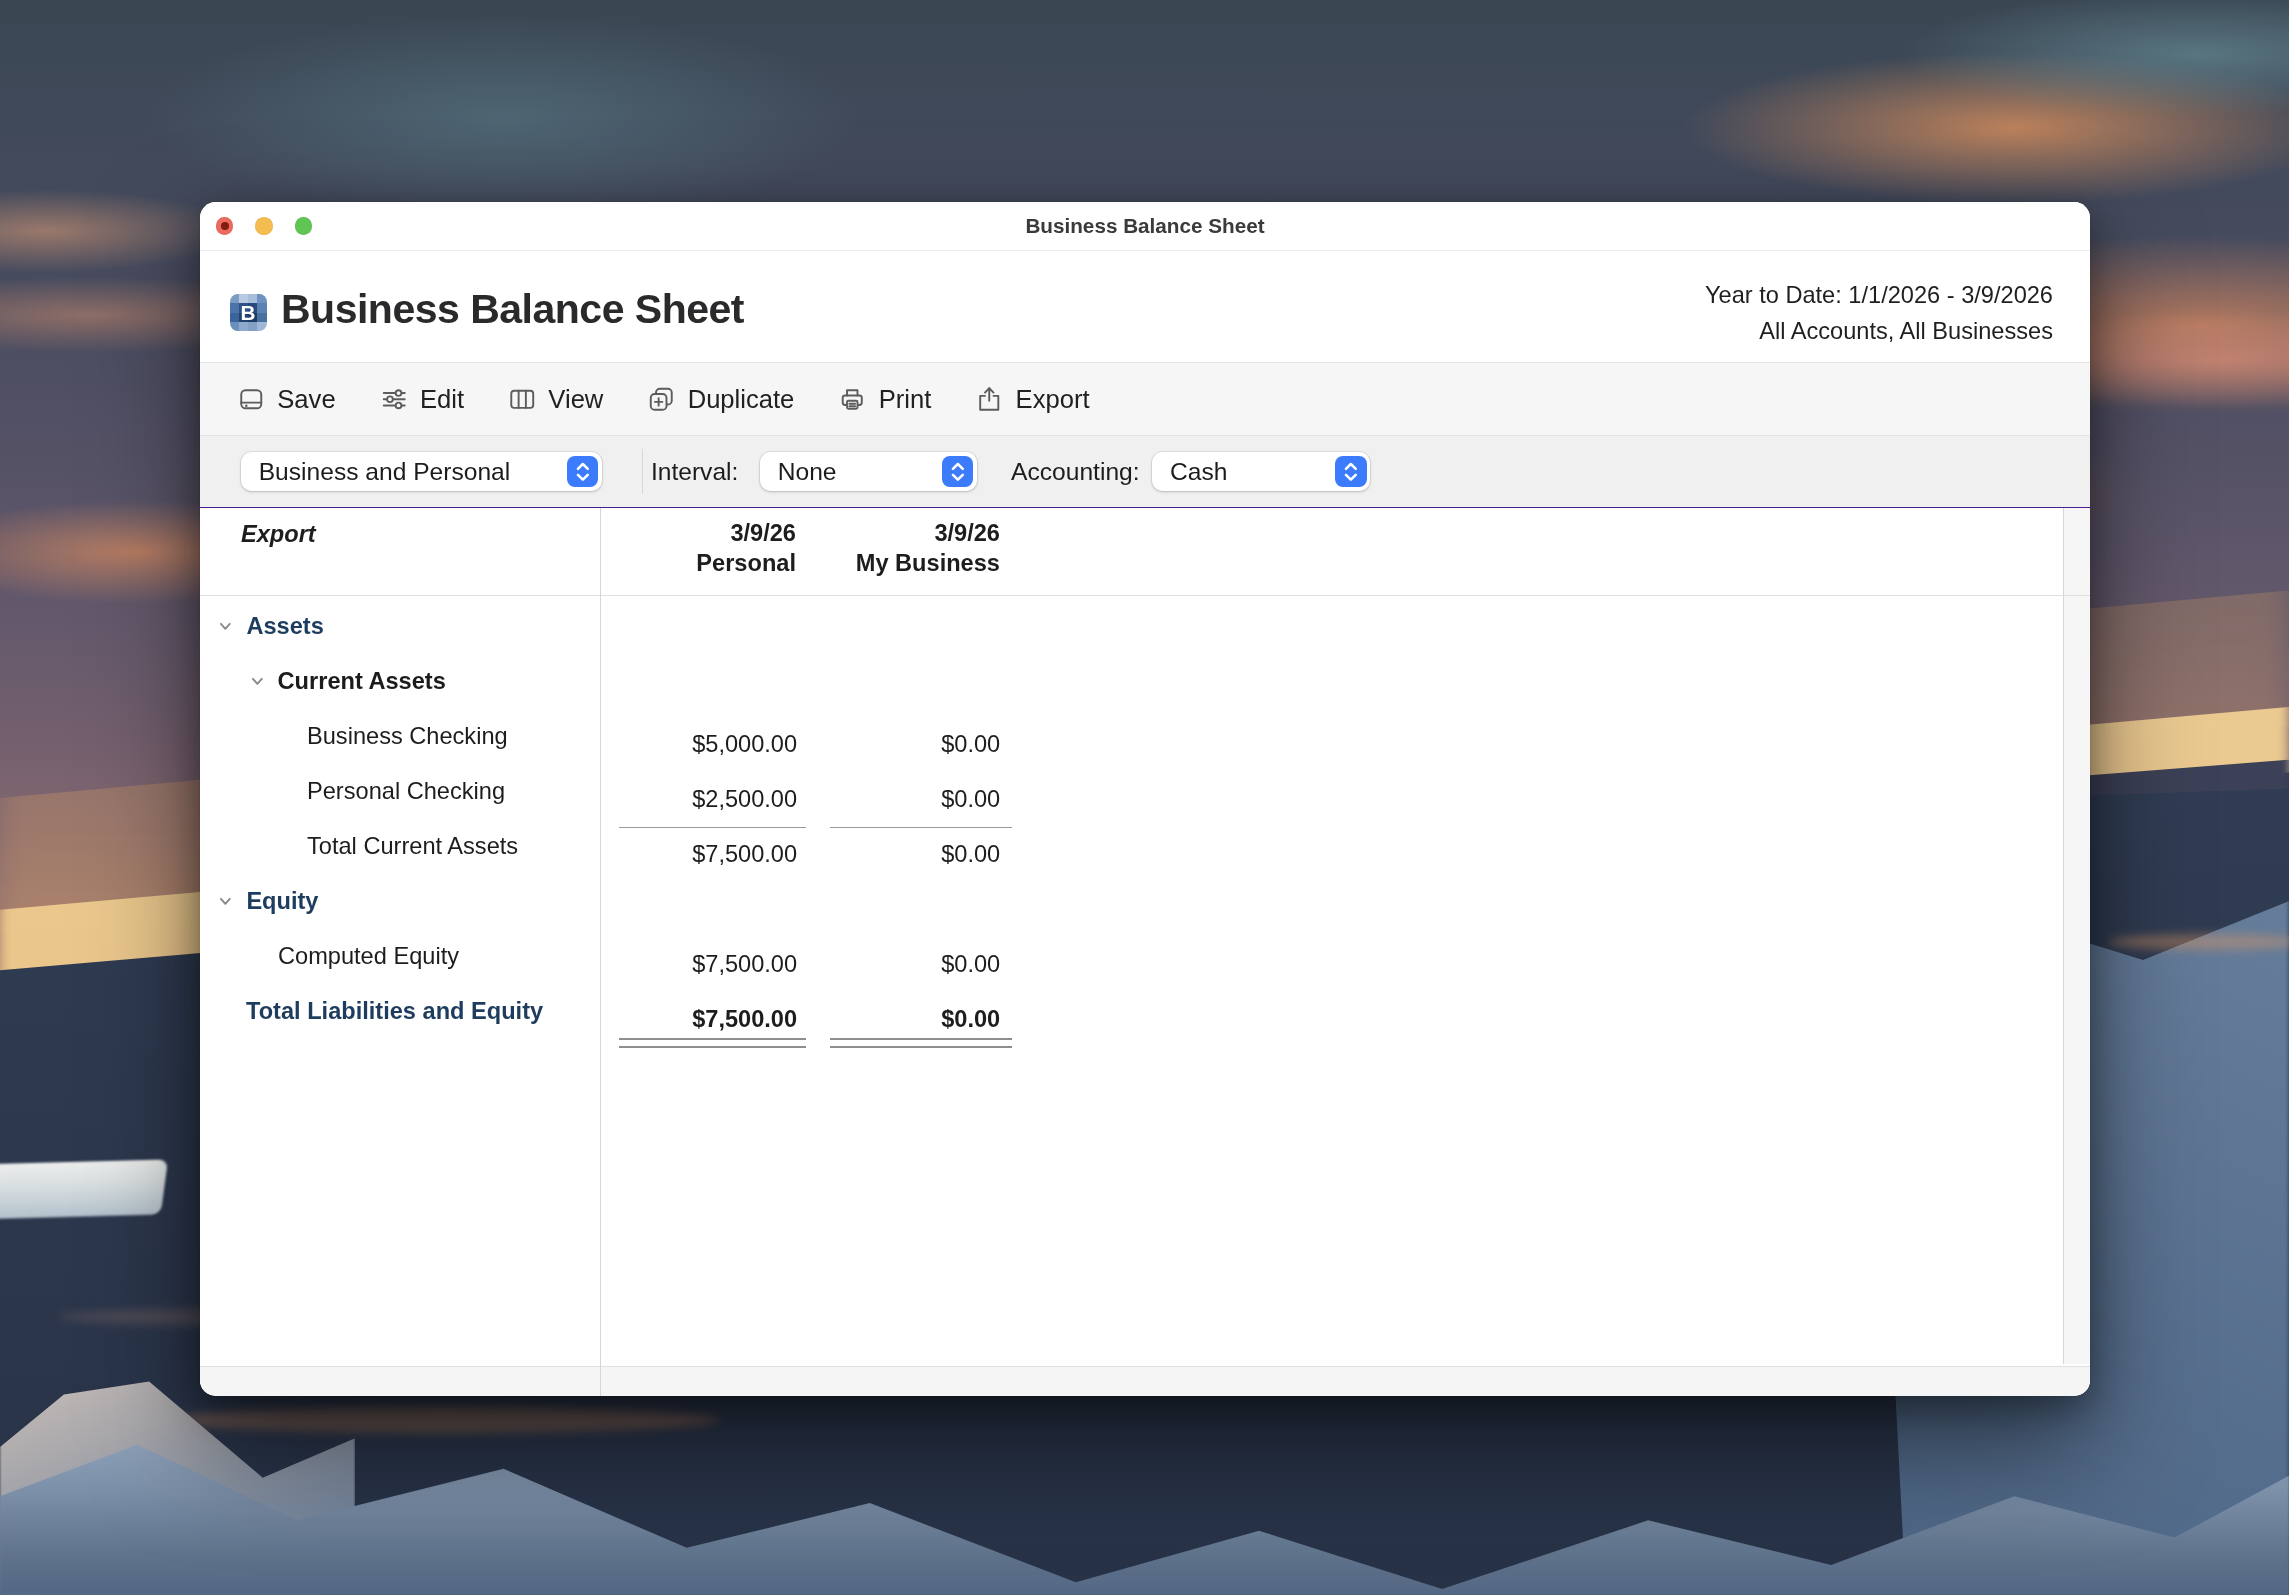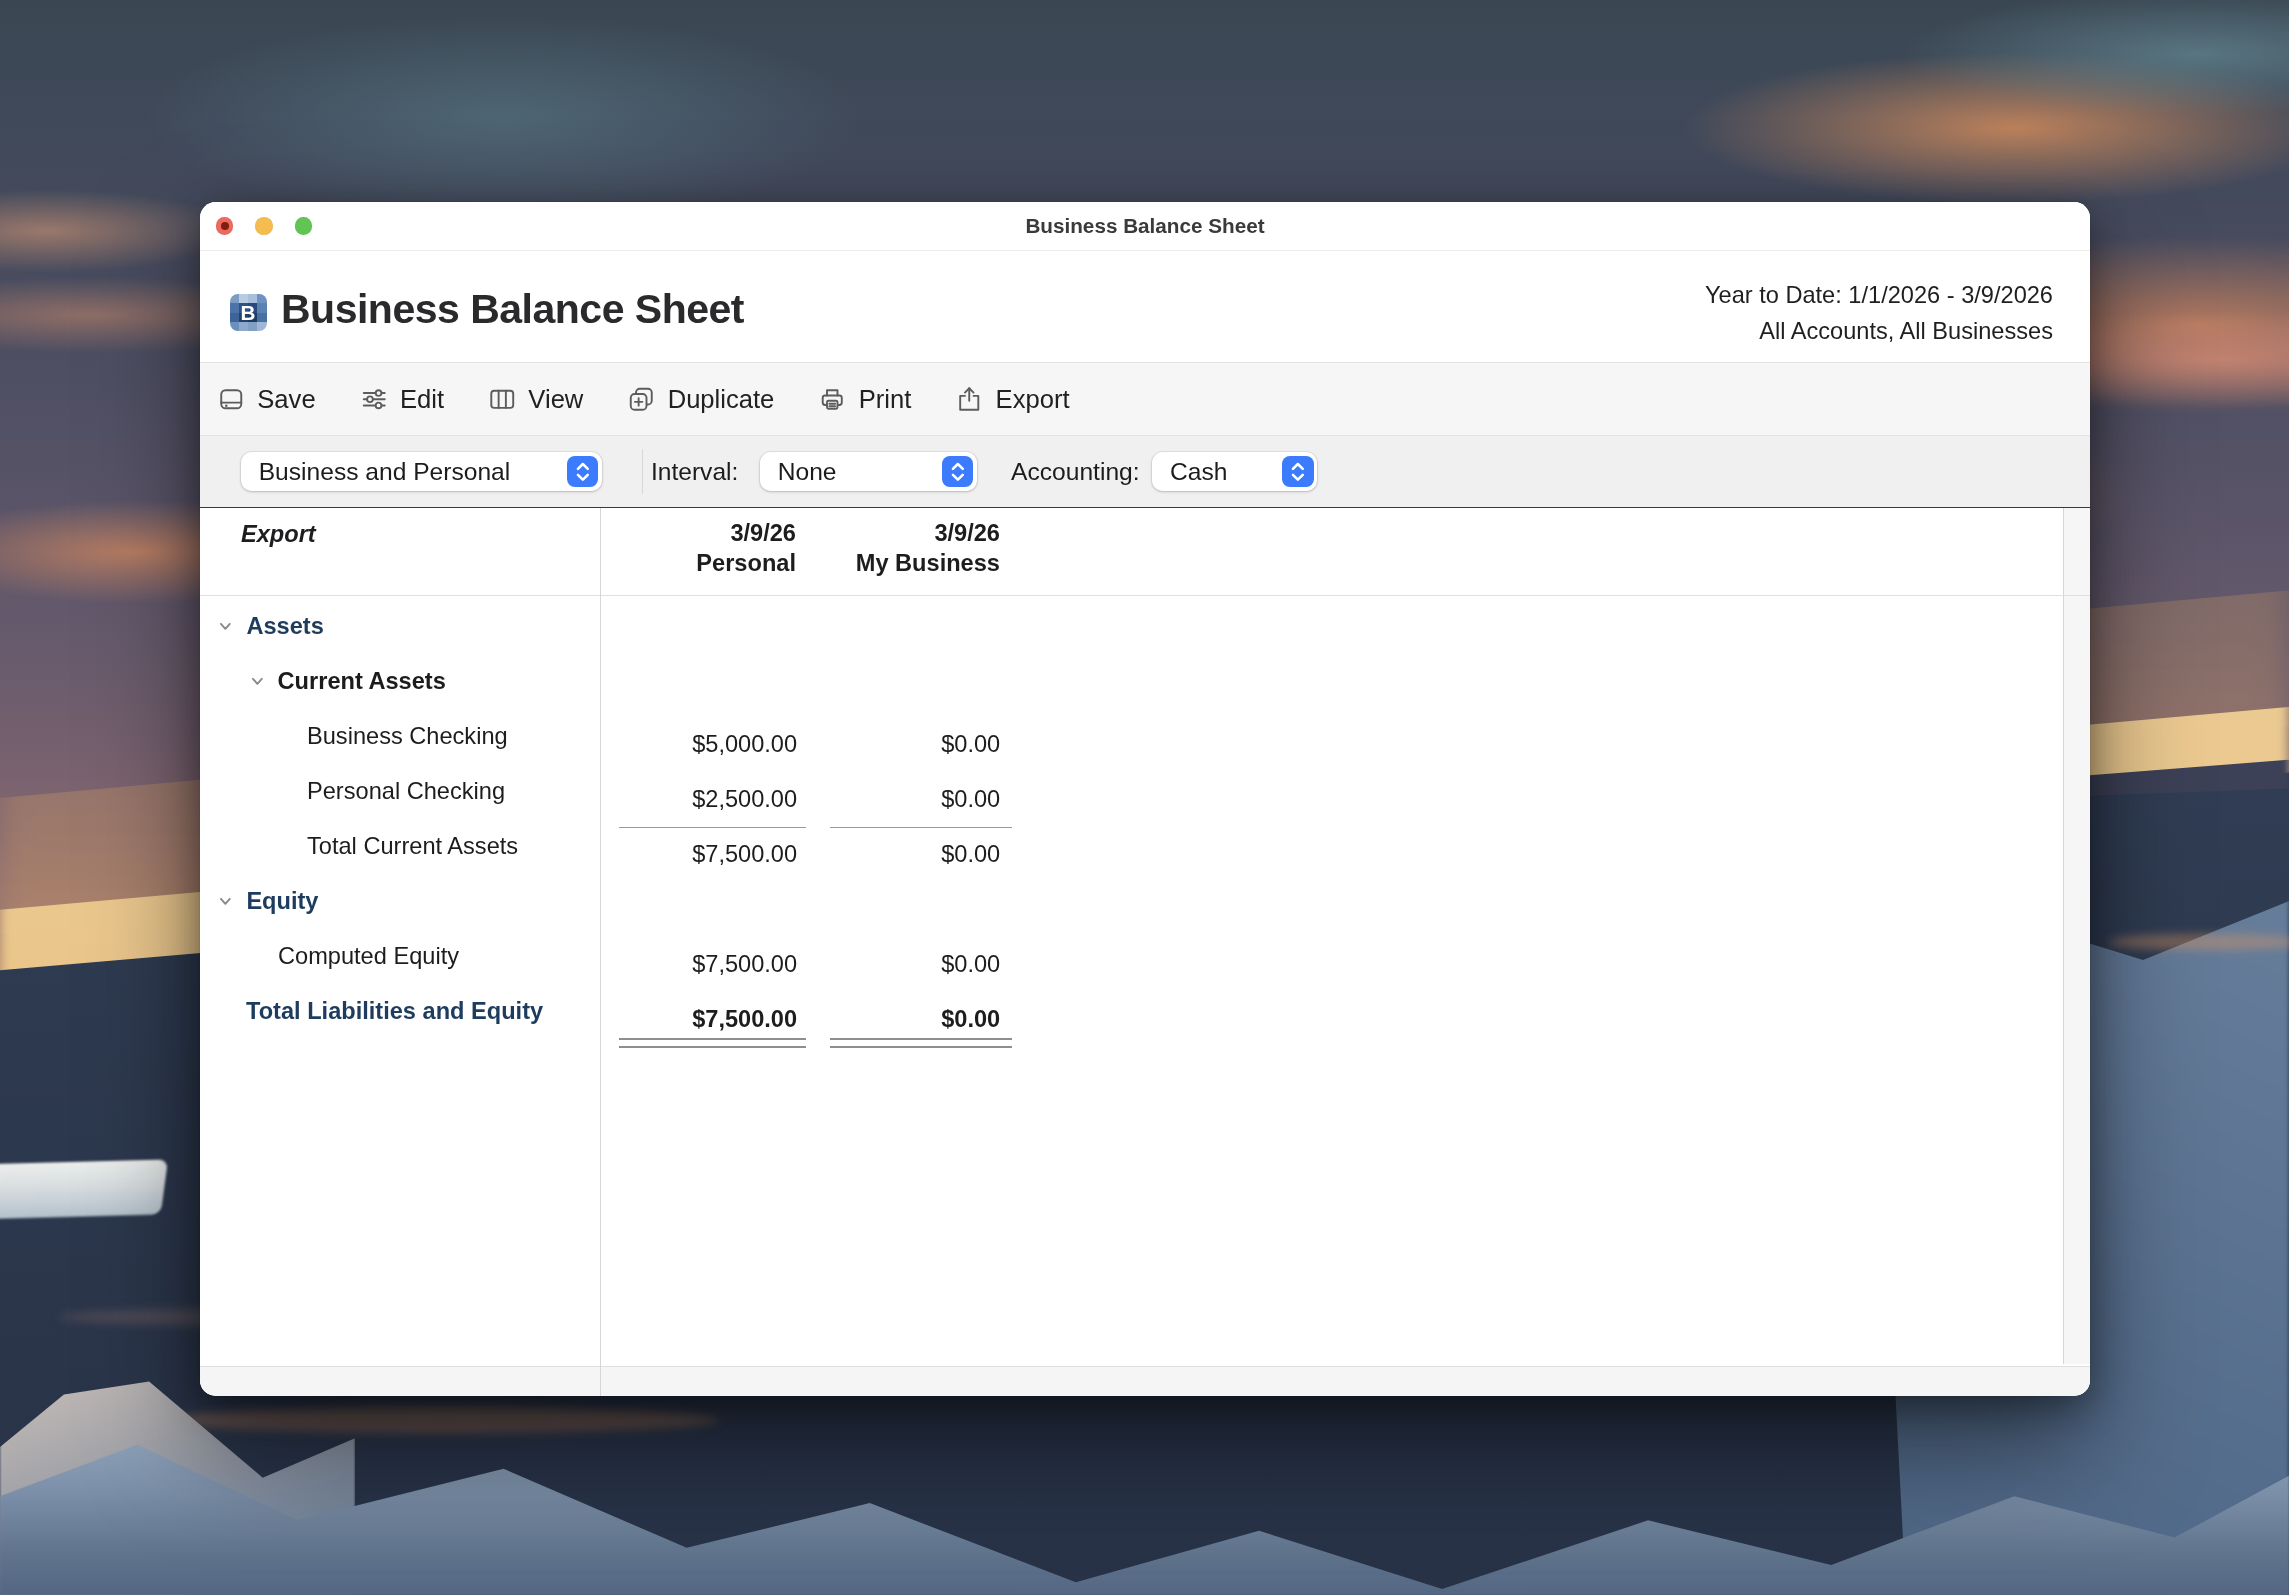"Save" .toolbar { padding-left: 16px -> 36px }
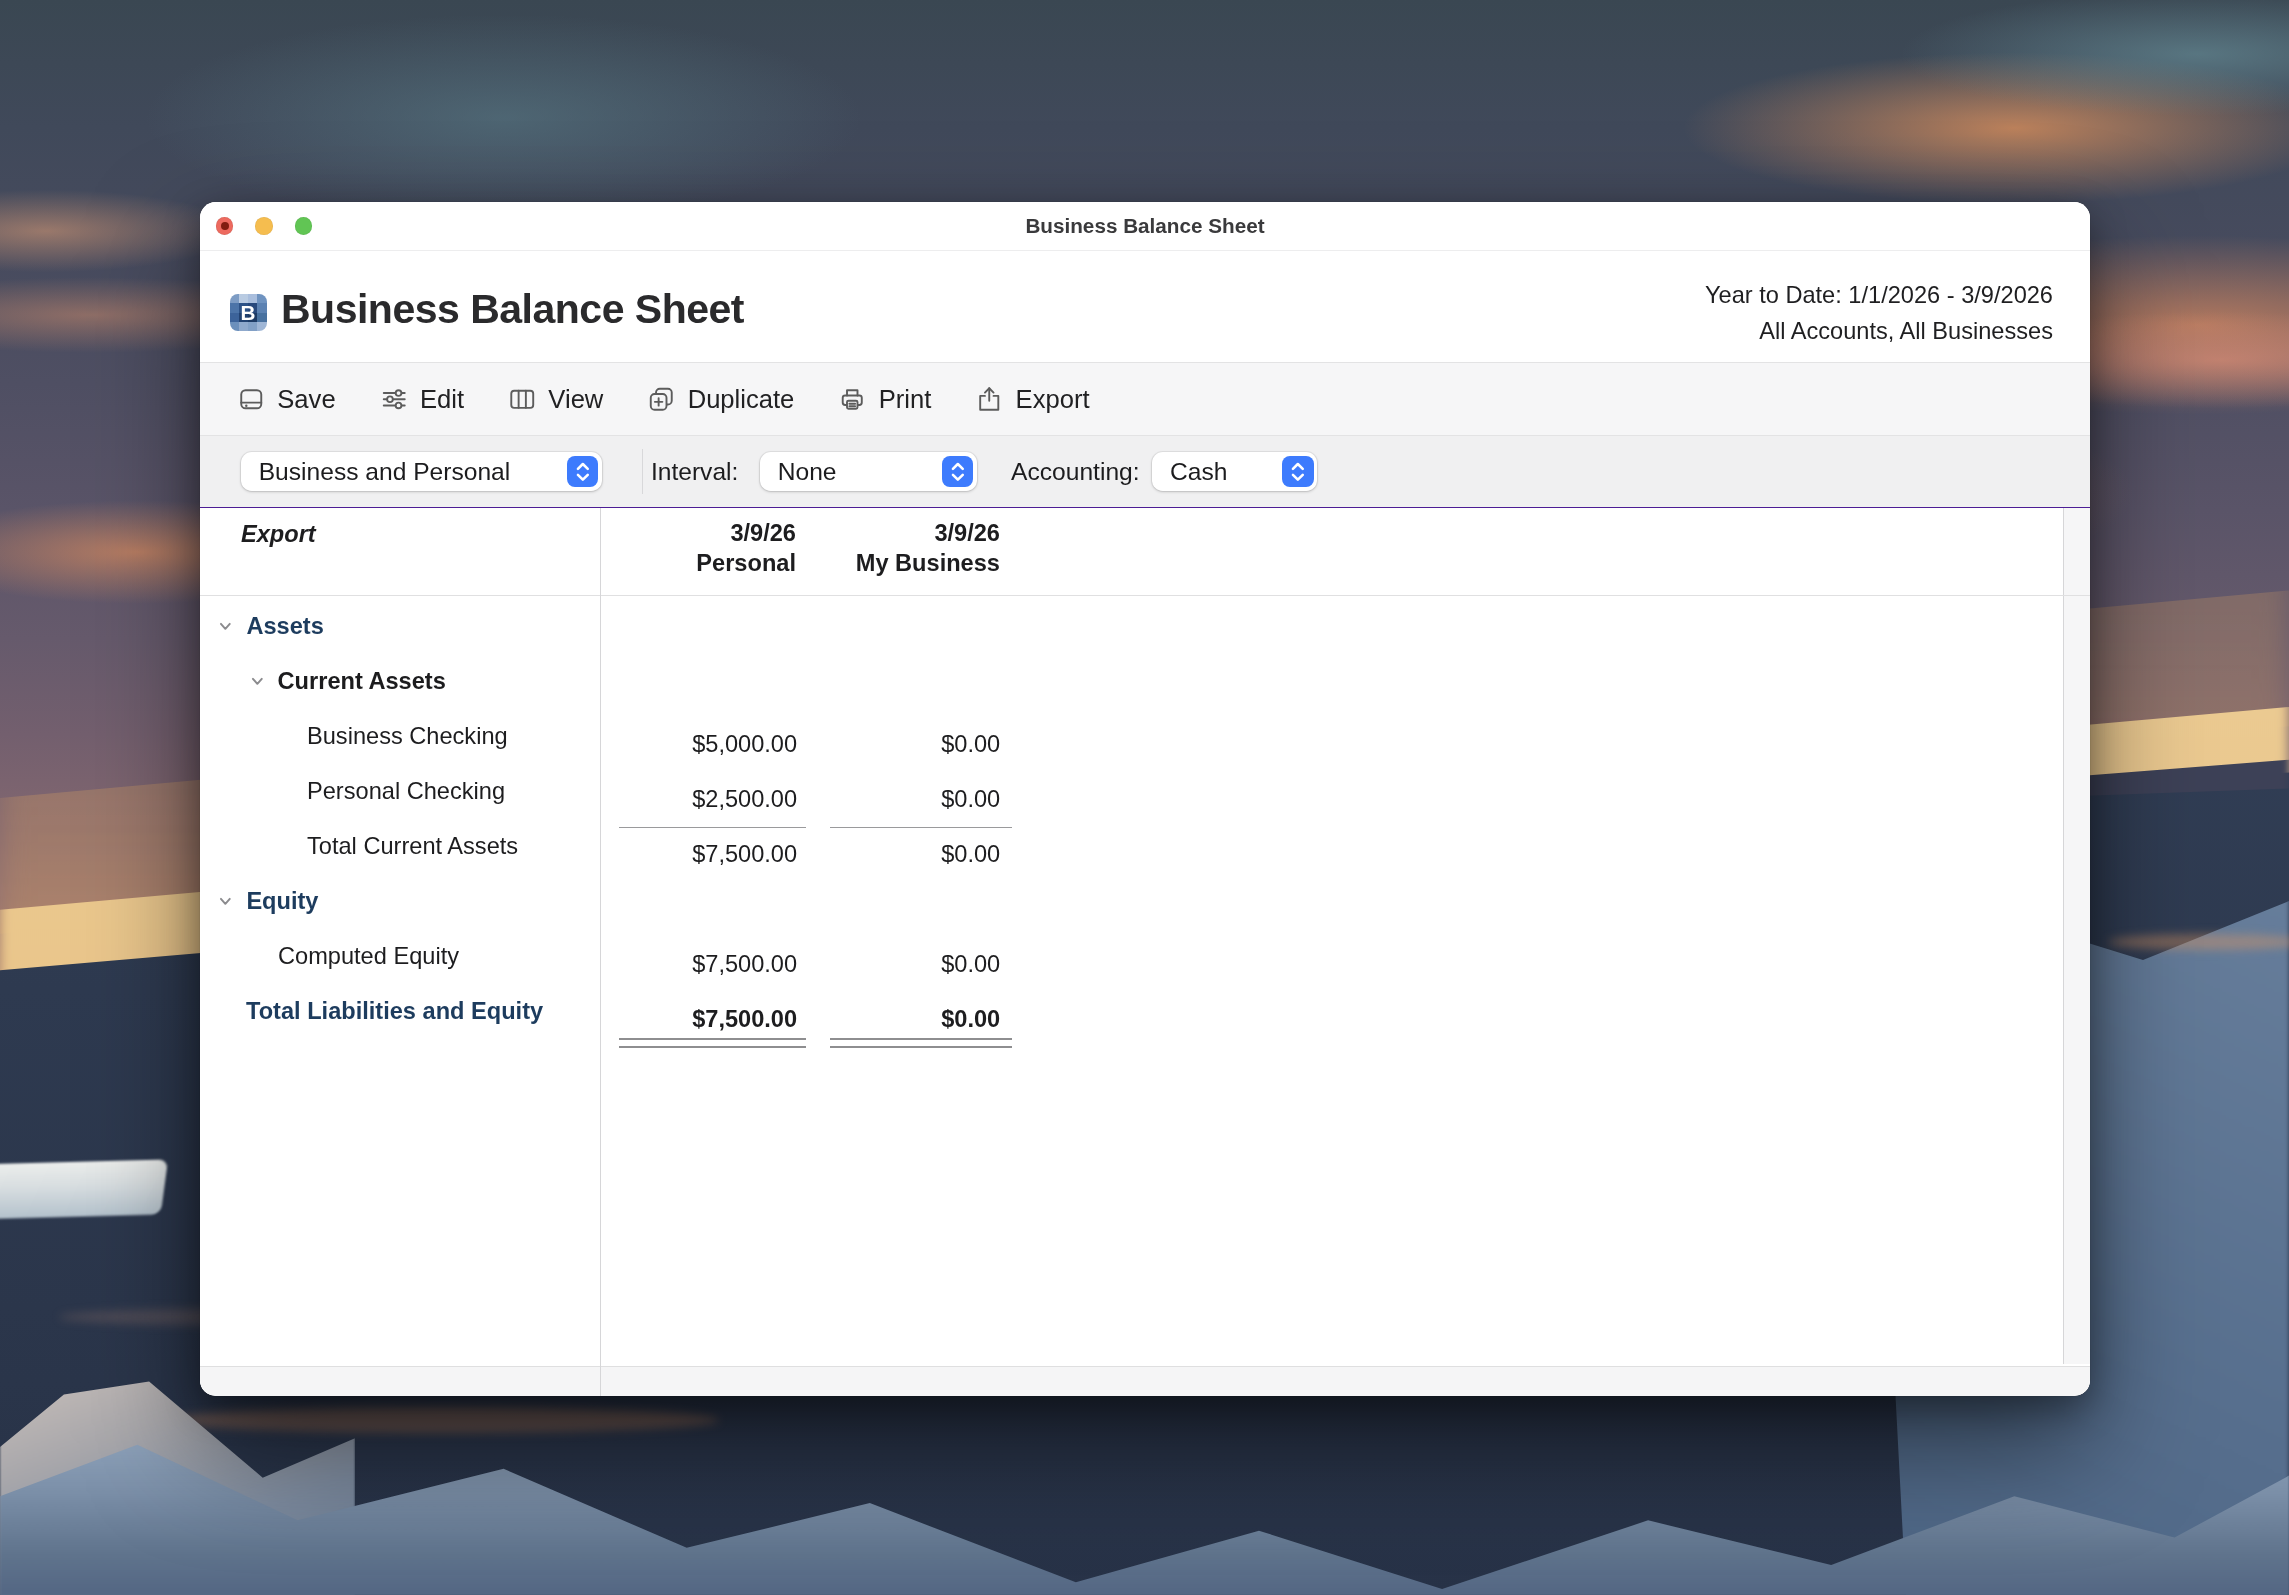"Cash" div.popup { width: 165px -> 218px }
